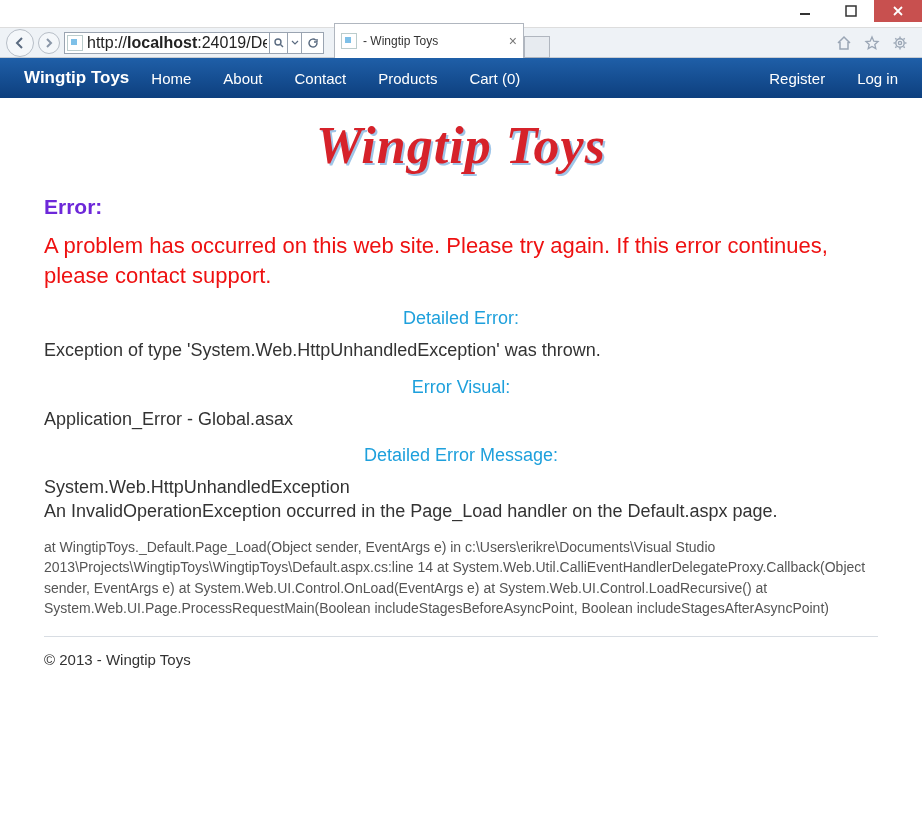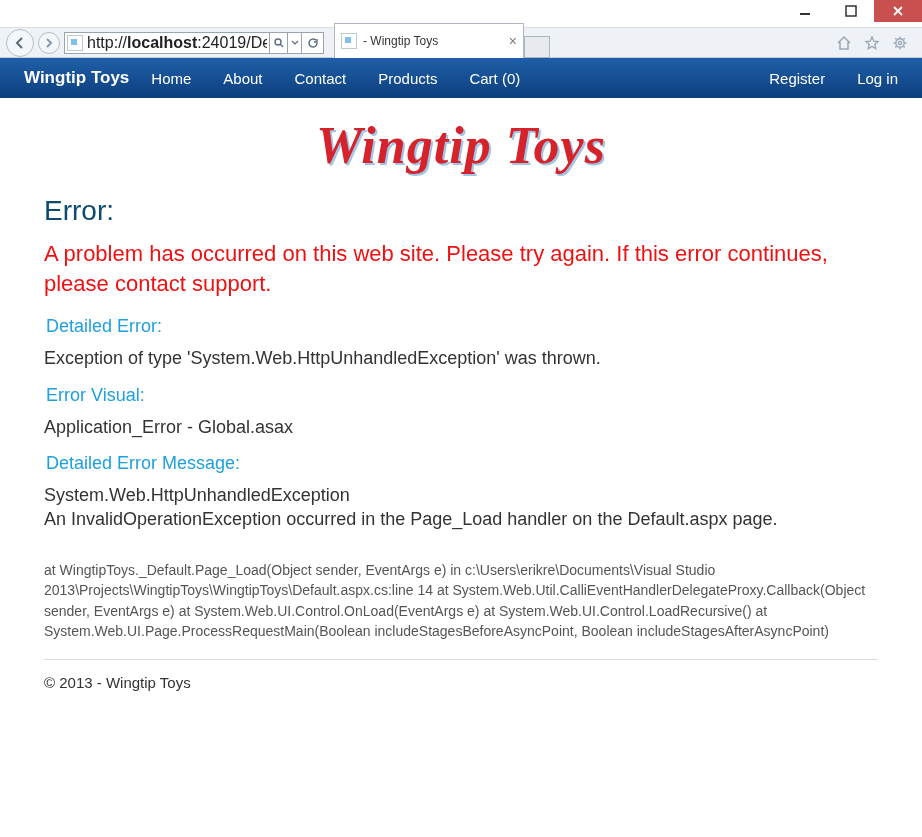"Error:" h2.err-title { color: #0c4a6e -> #6d28d9; font-size: 28px -> 21px; font-weight: normal -> bold }
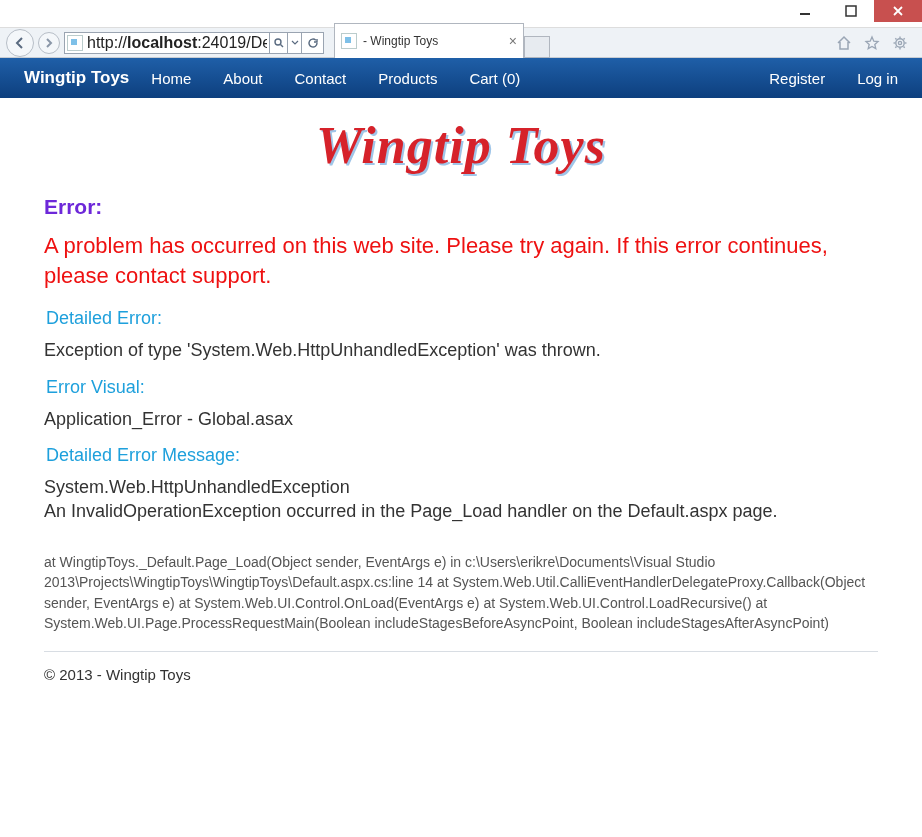"Detailed Error:" .sect-label { text-align: none -> center }
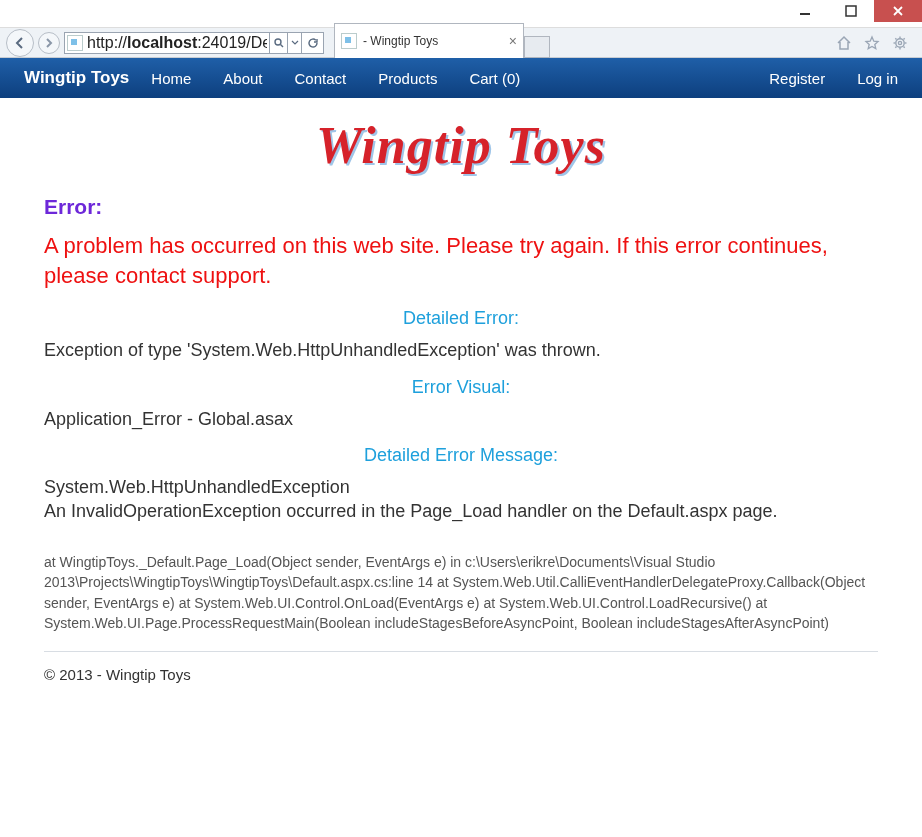"at WingtipToys._Default.Page_Load(Object" .trace { margin-top: 29px -> 14px }
